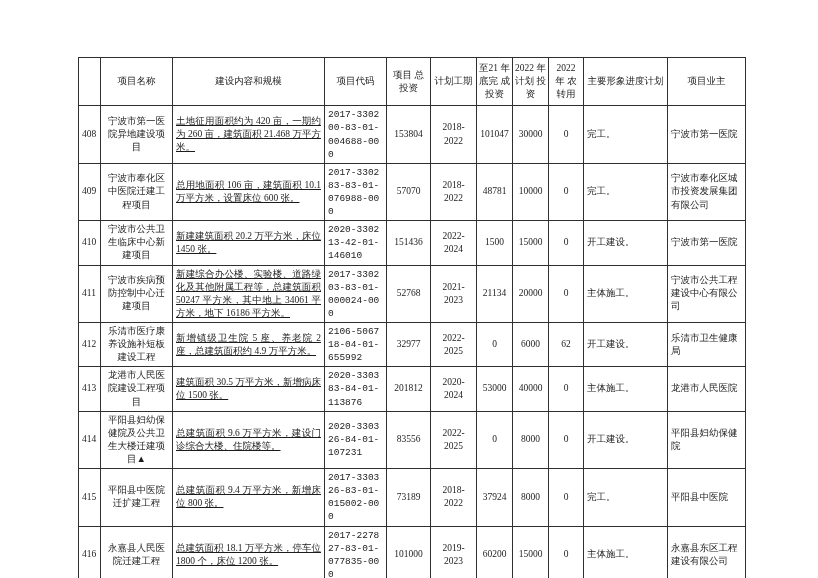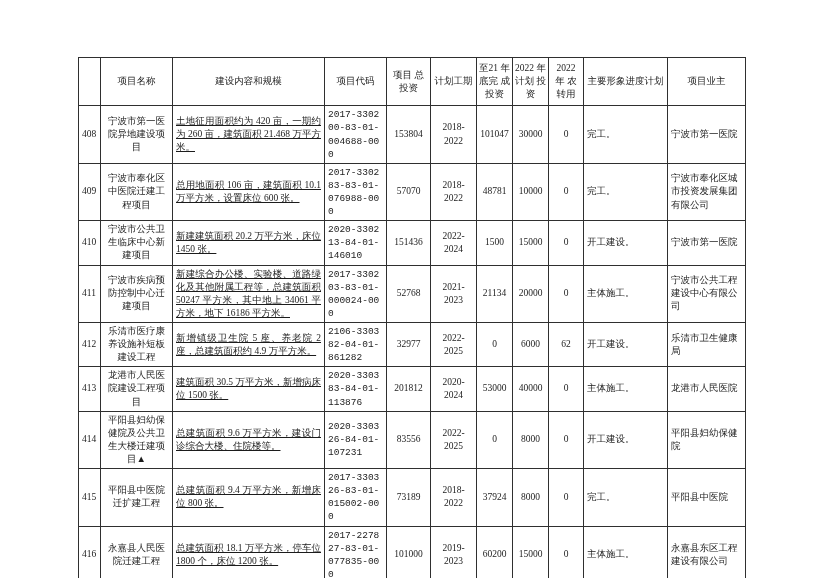"2020-330213-84-01-146010" td.c3 { text: 2020-330213-84-01-146010 -> 2020-330213-42-01-146010 }
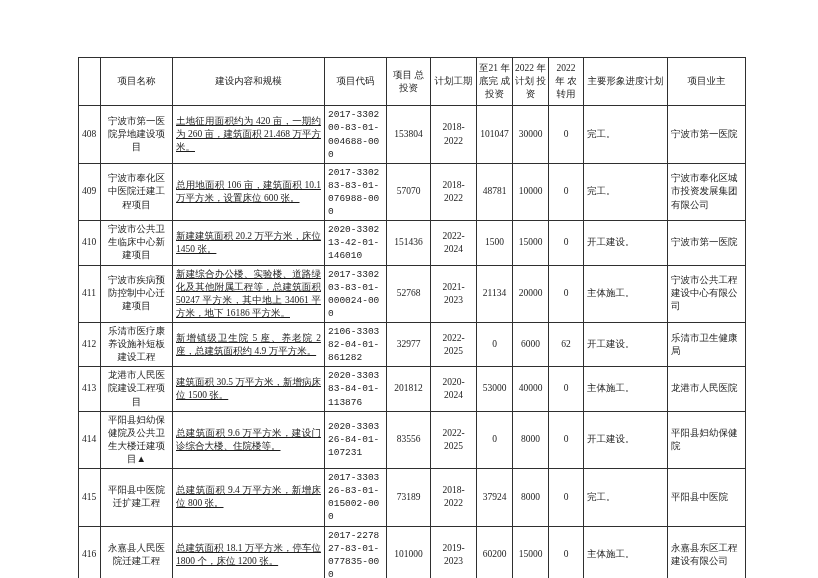"2106-330382-04-01-861282" td.c3 { text: 2106-330382-04-01-861282 -> 2106-506718-04-01-655992 }
